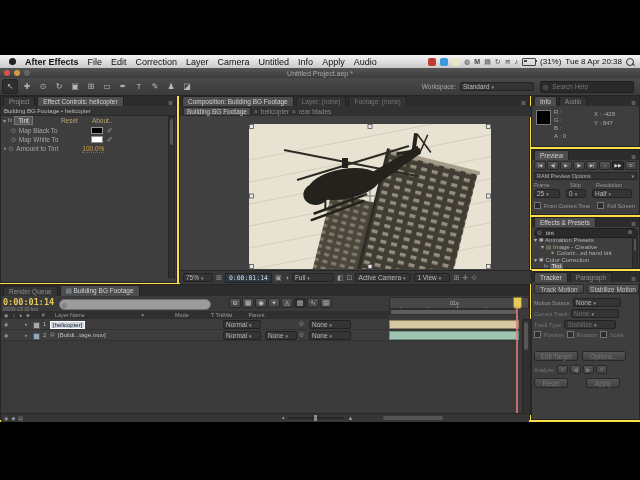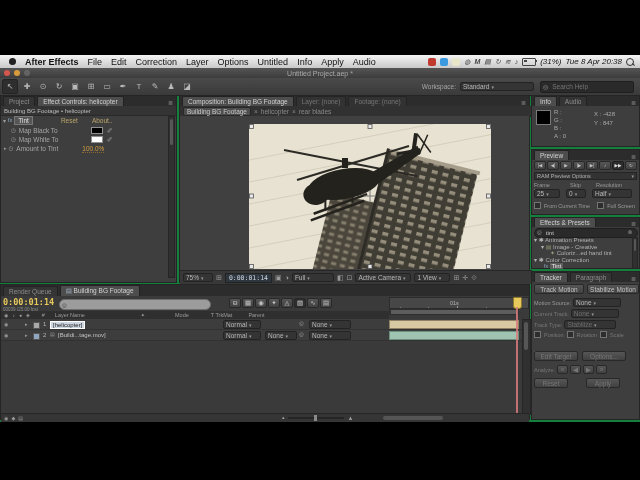"After Effects" .screen { background: #15803d -> #fde047 }
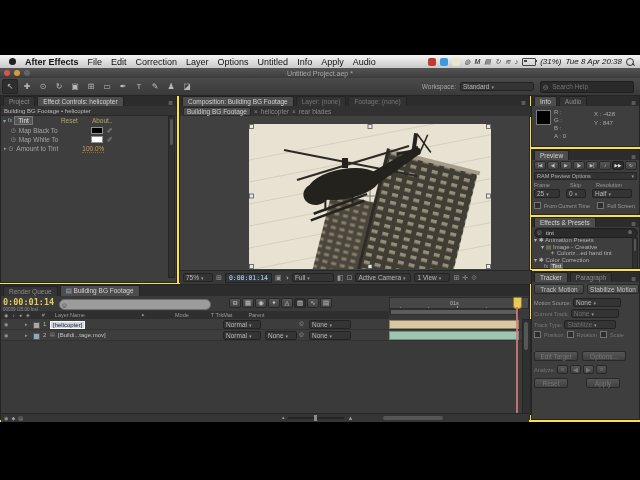"Options" span.mi { text: Options -> Camera }
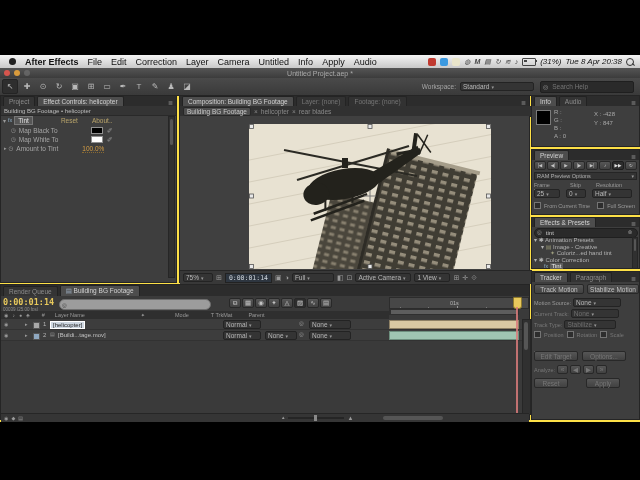"(31%)" .mstat { font-style: italic -> none }
